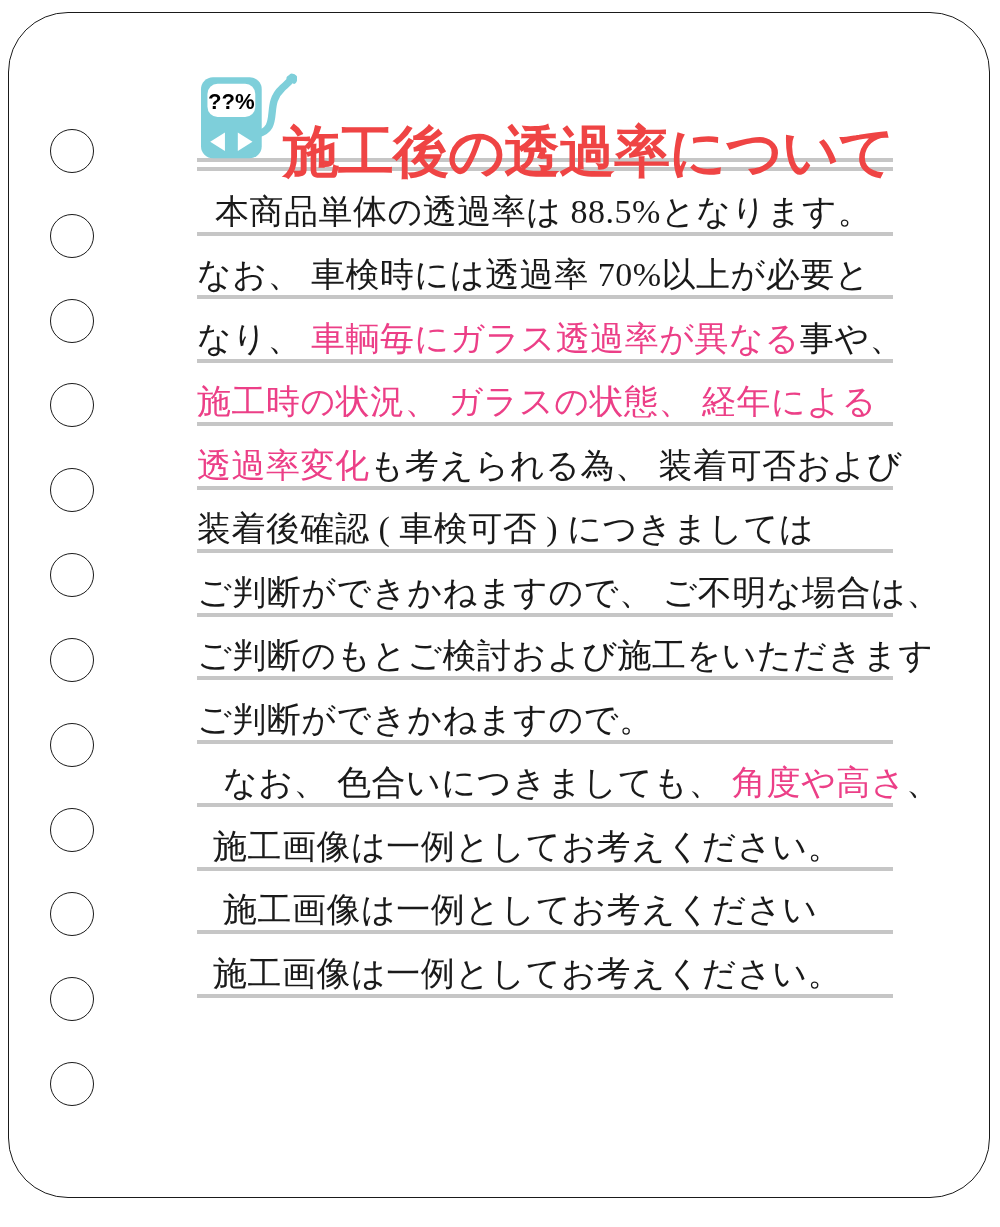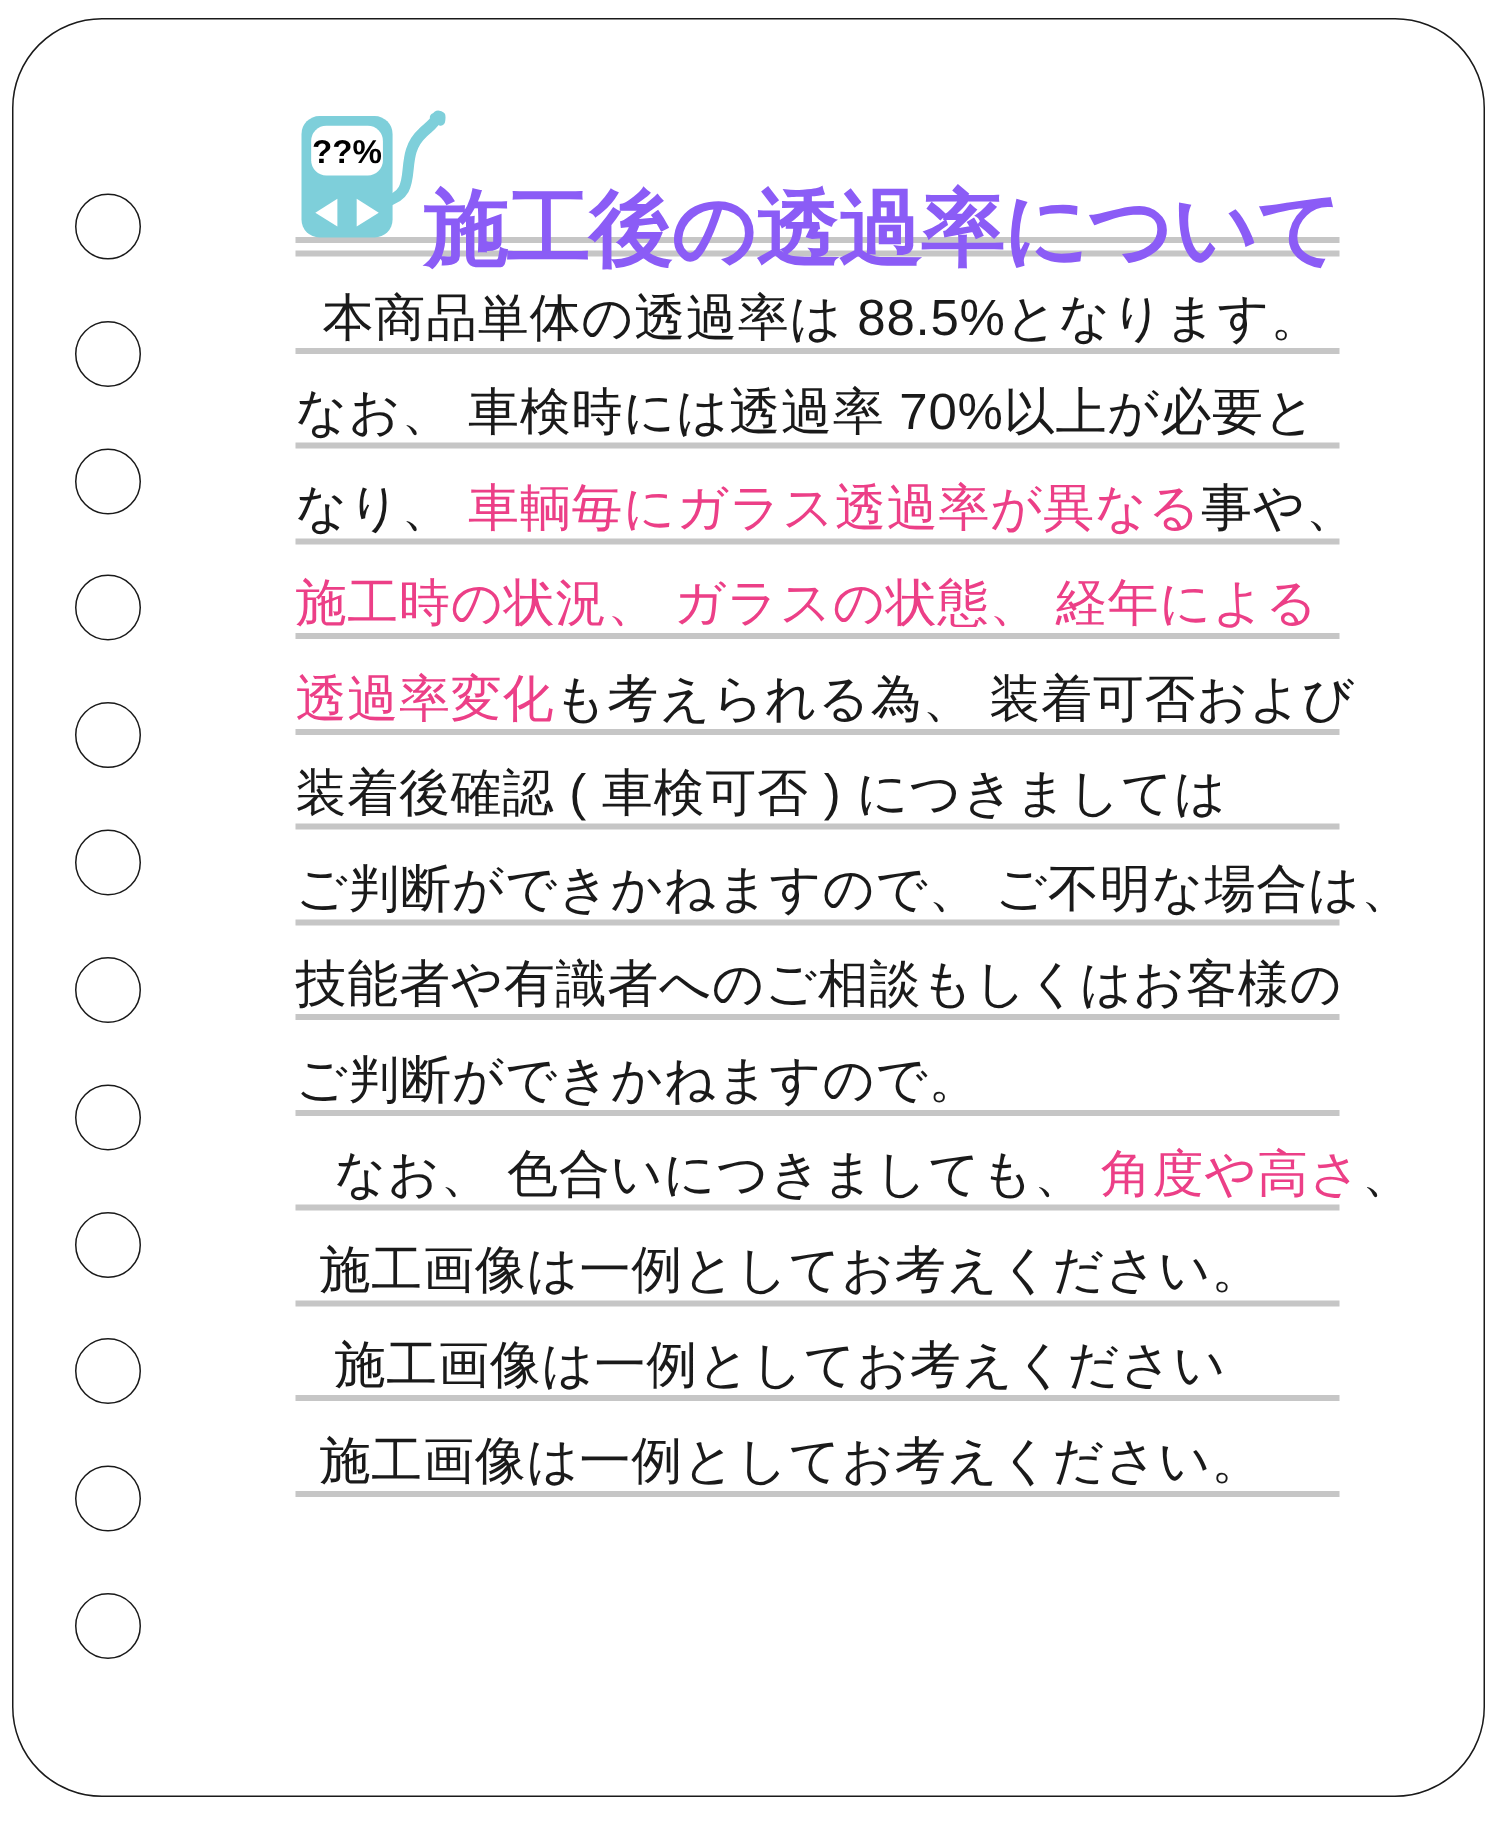"施工後の透過率について" .page-title { color: #8b5cf6 -> #ef4444 }
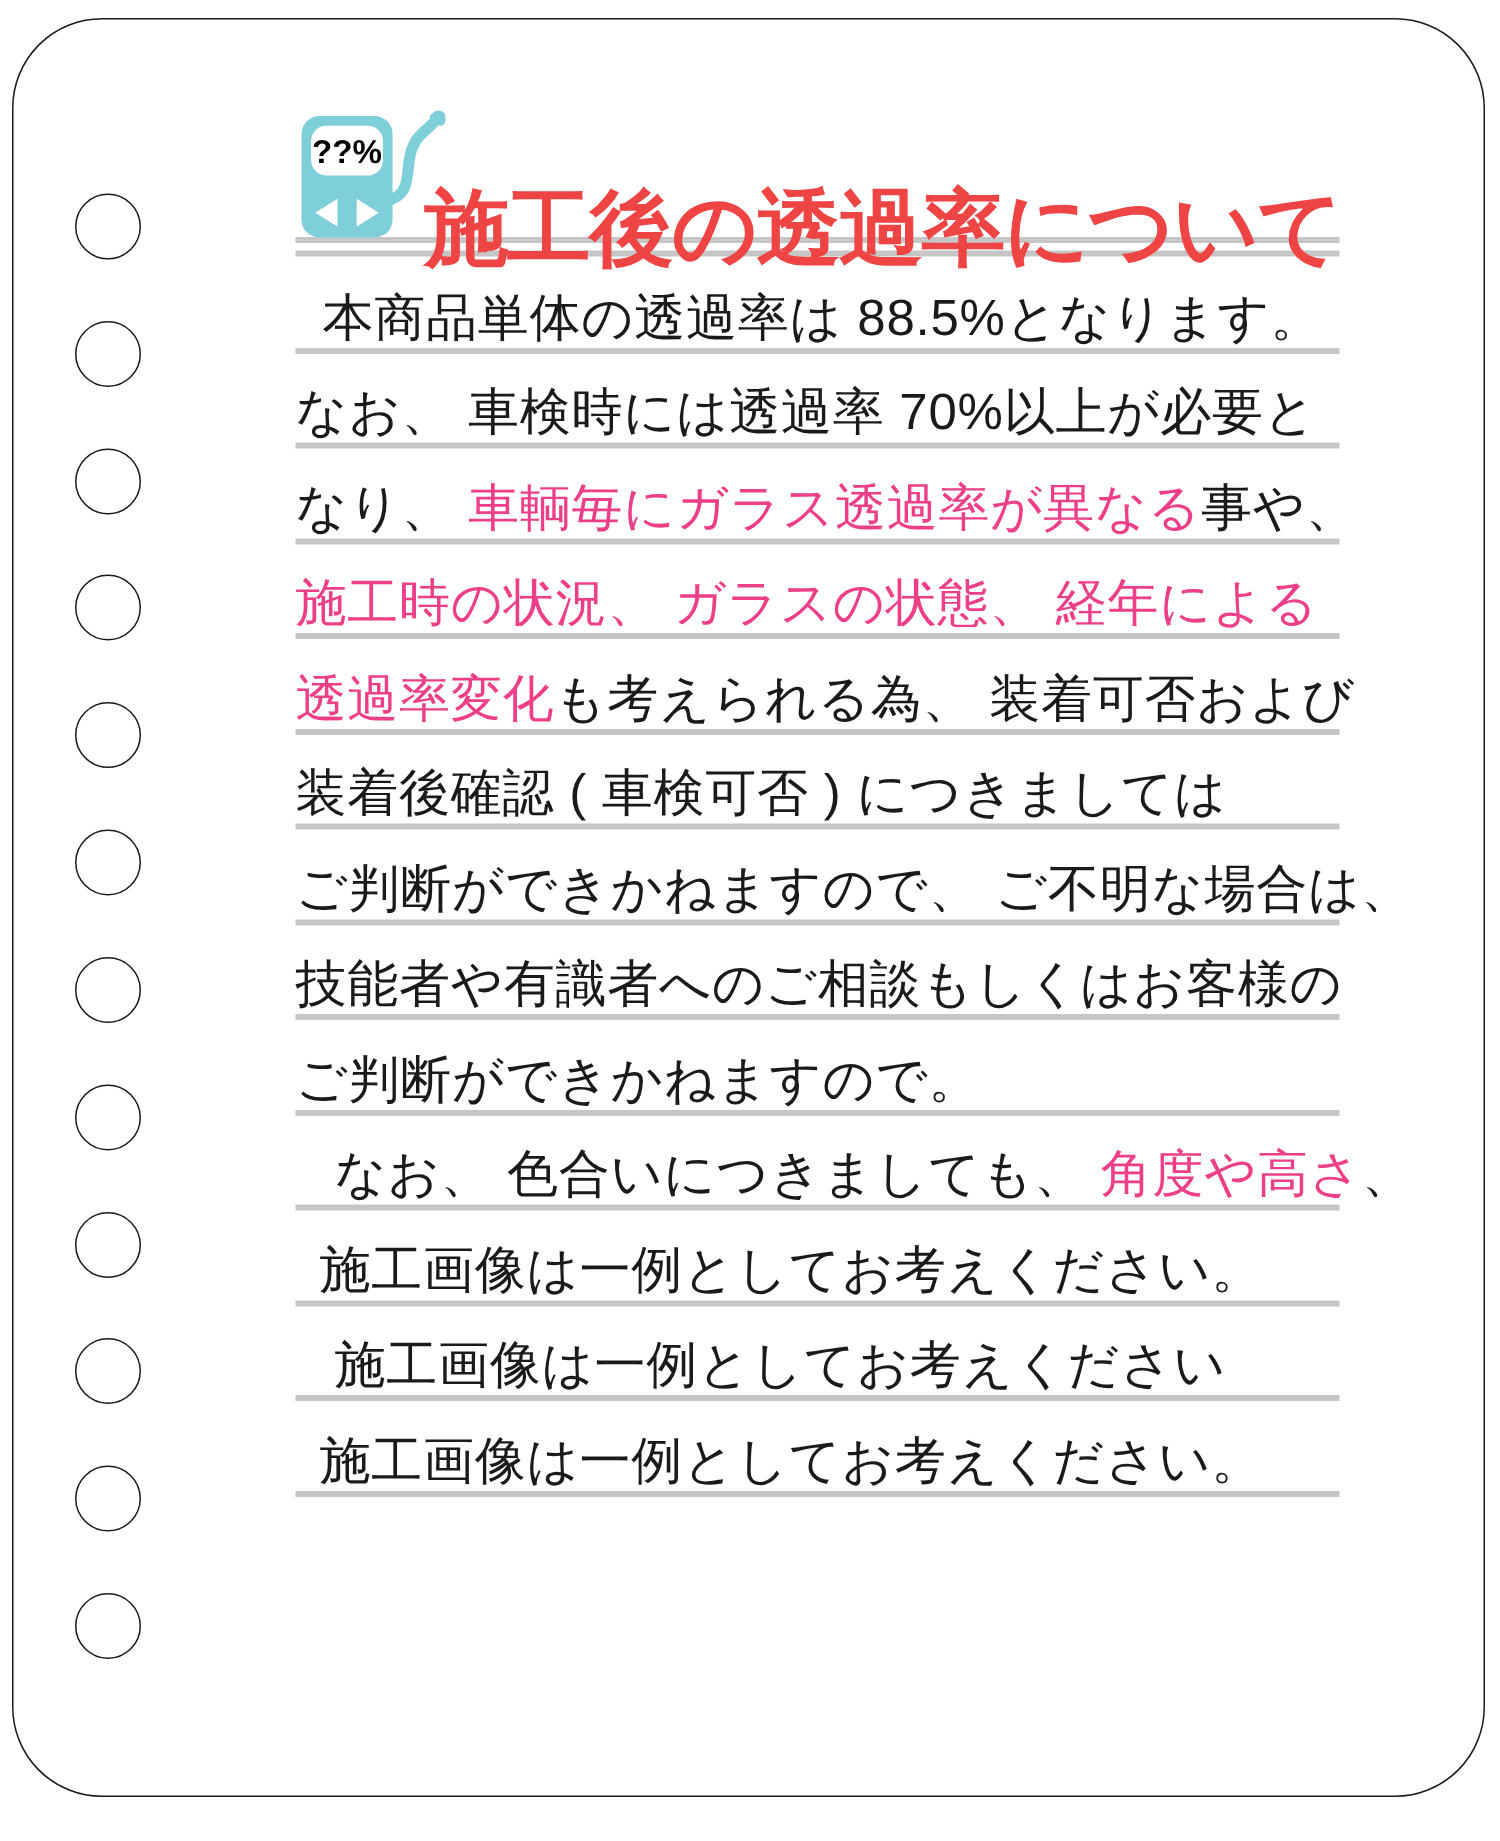"本商品単体の透過率は 88.5%となります。" .line { font-family: none -> Liberation Serif, serif }
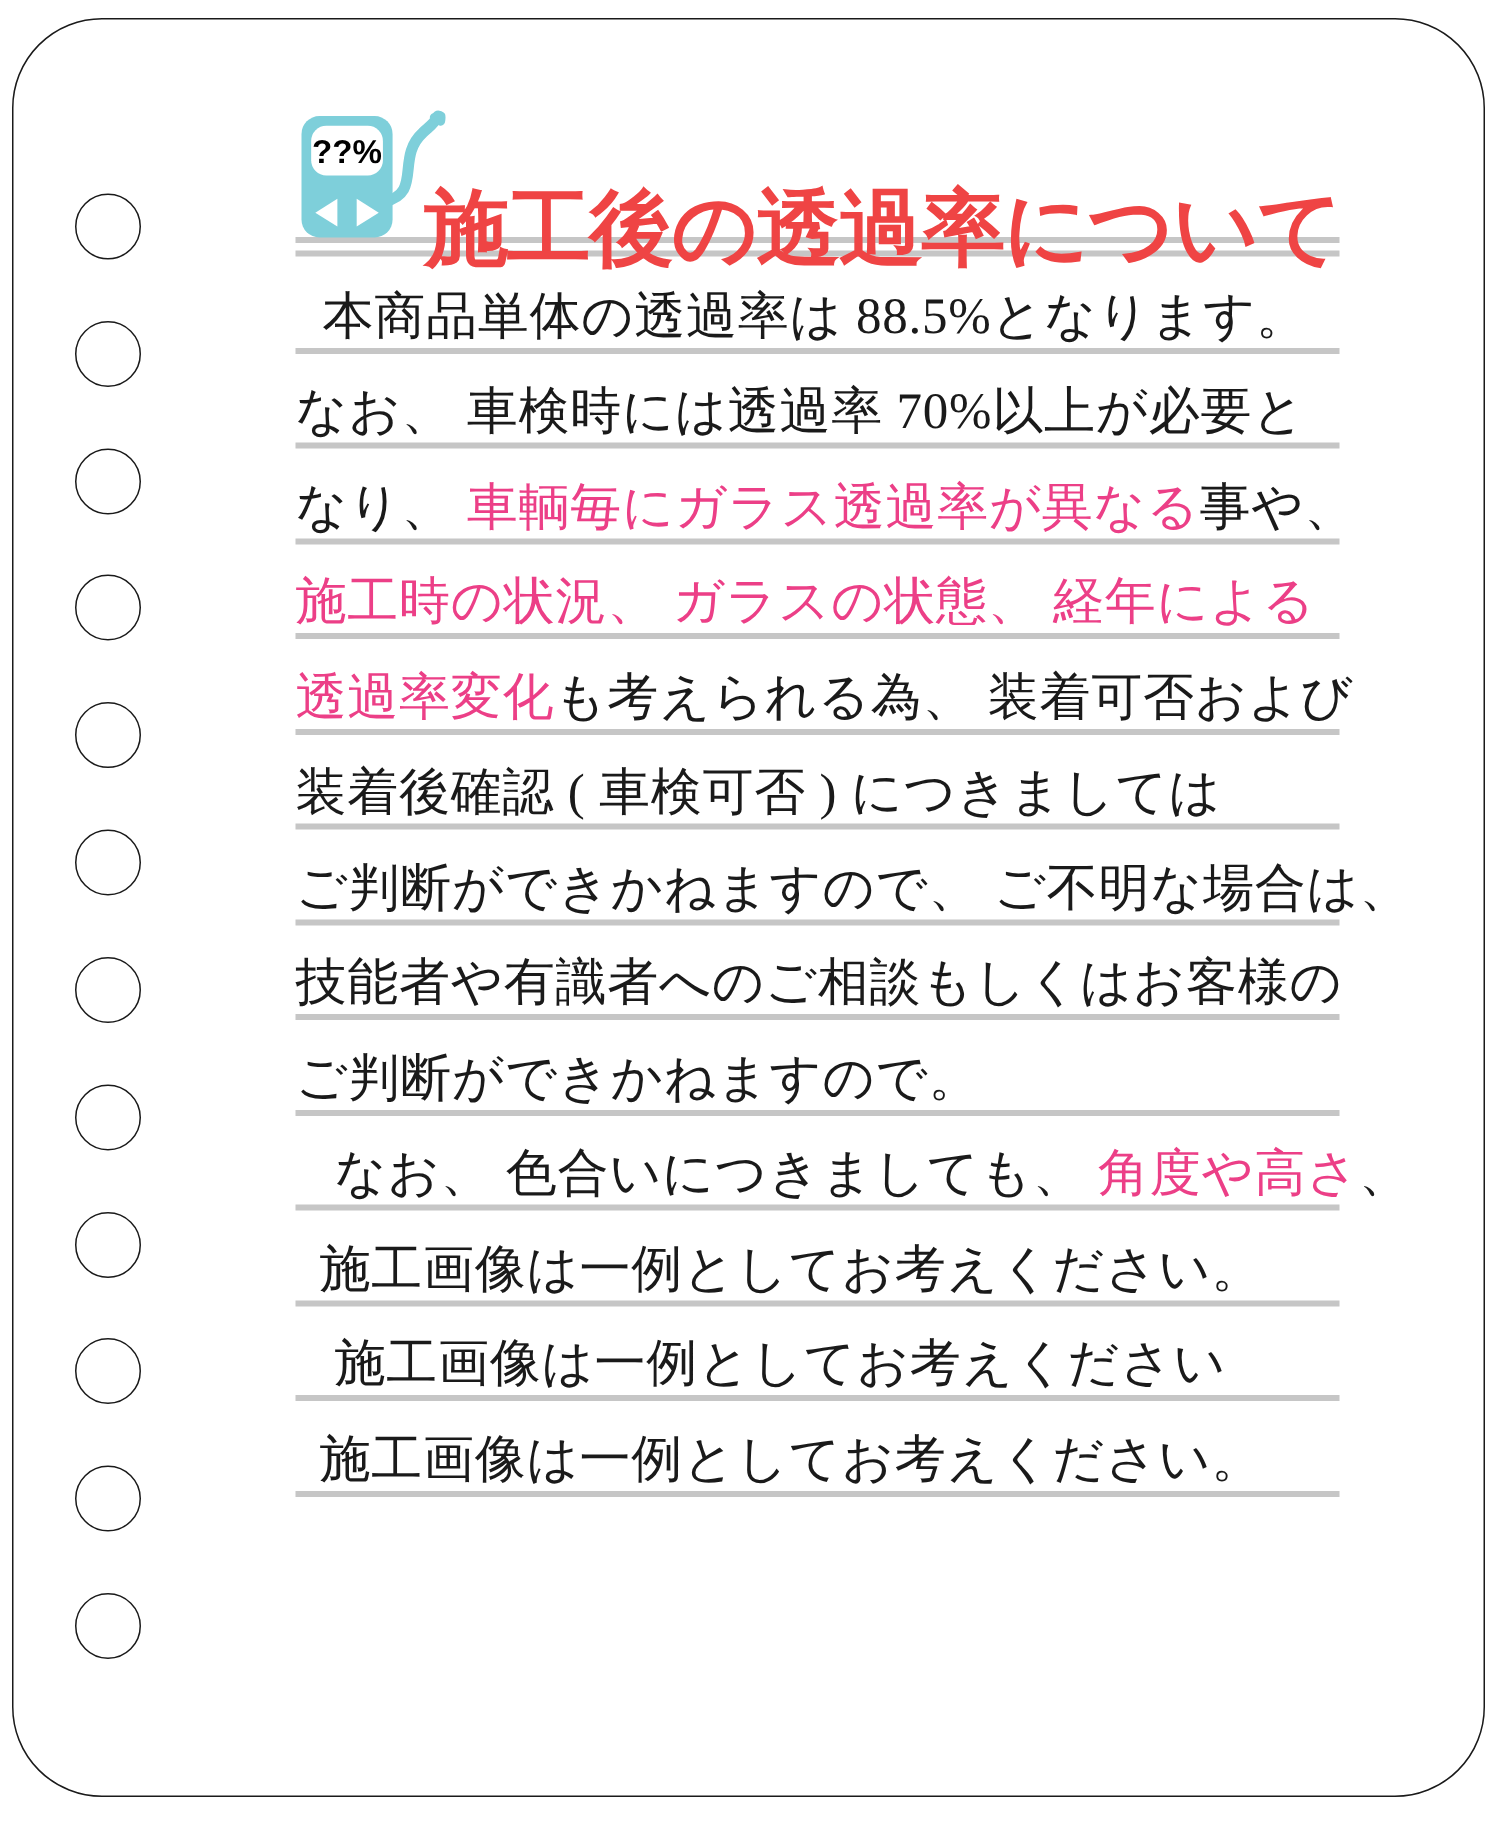"技能者や有識者へのご相談もしくはお客様の" span { text: 技能者や有識者へのご相談もしくはお客様の -> ご判断のもとご検討および施工をいただきます }
